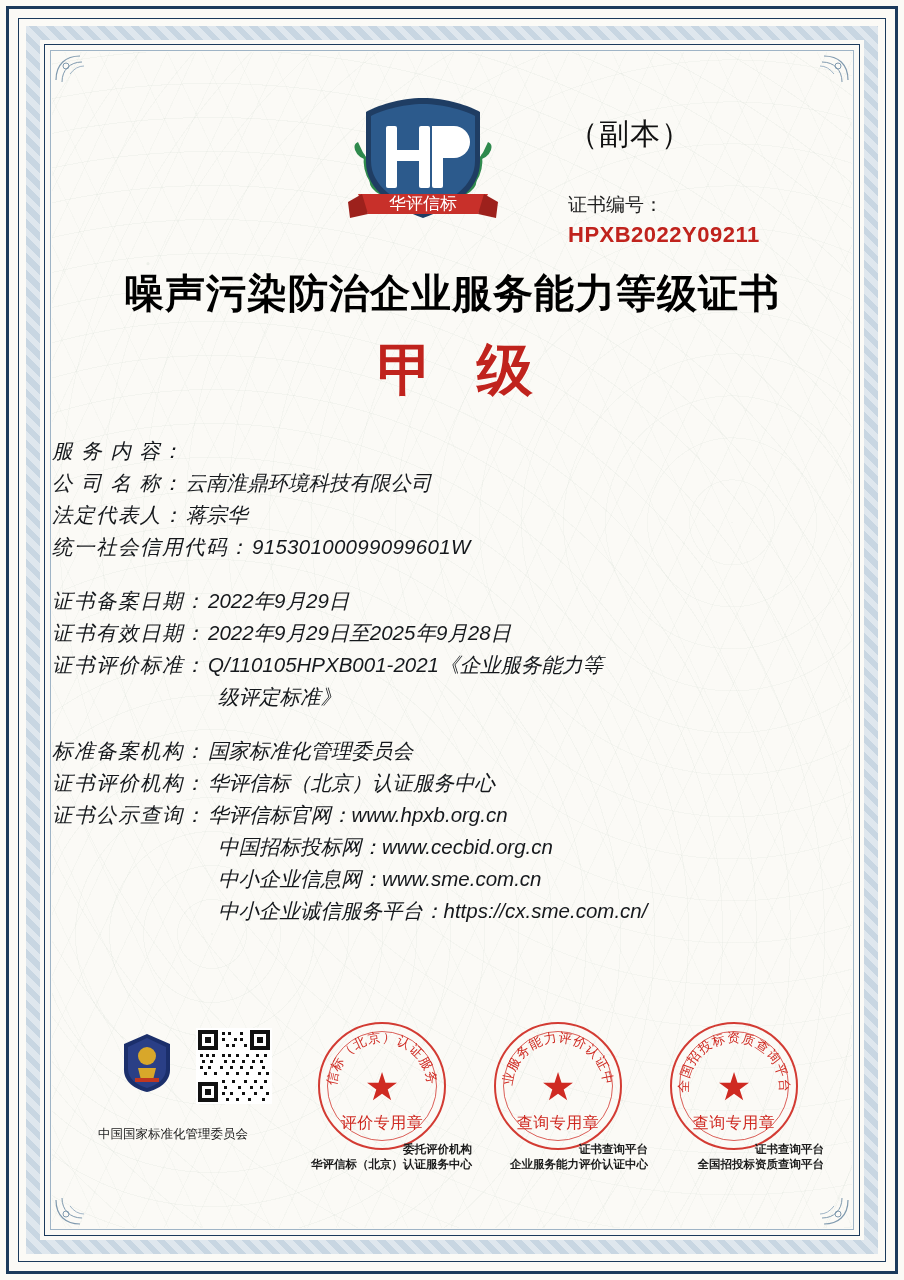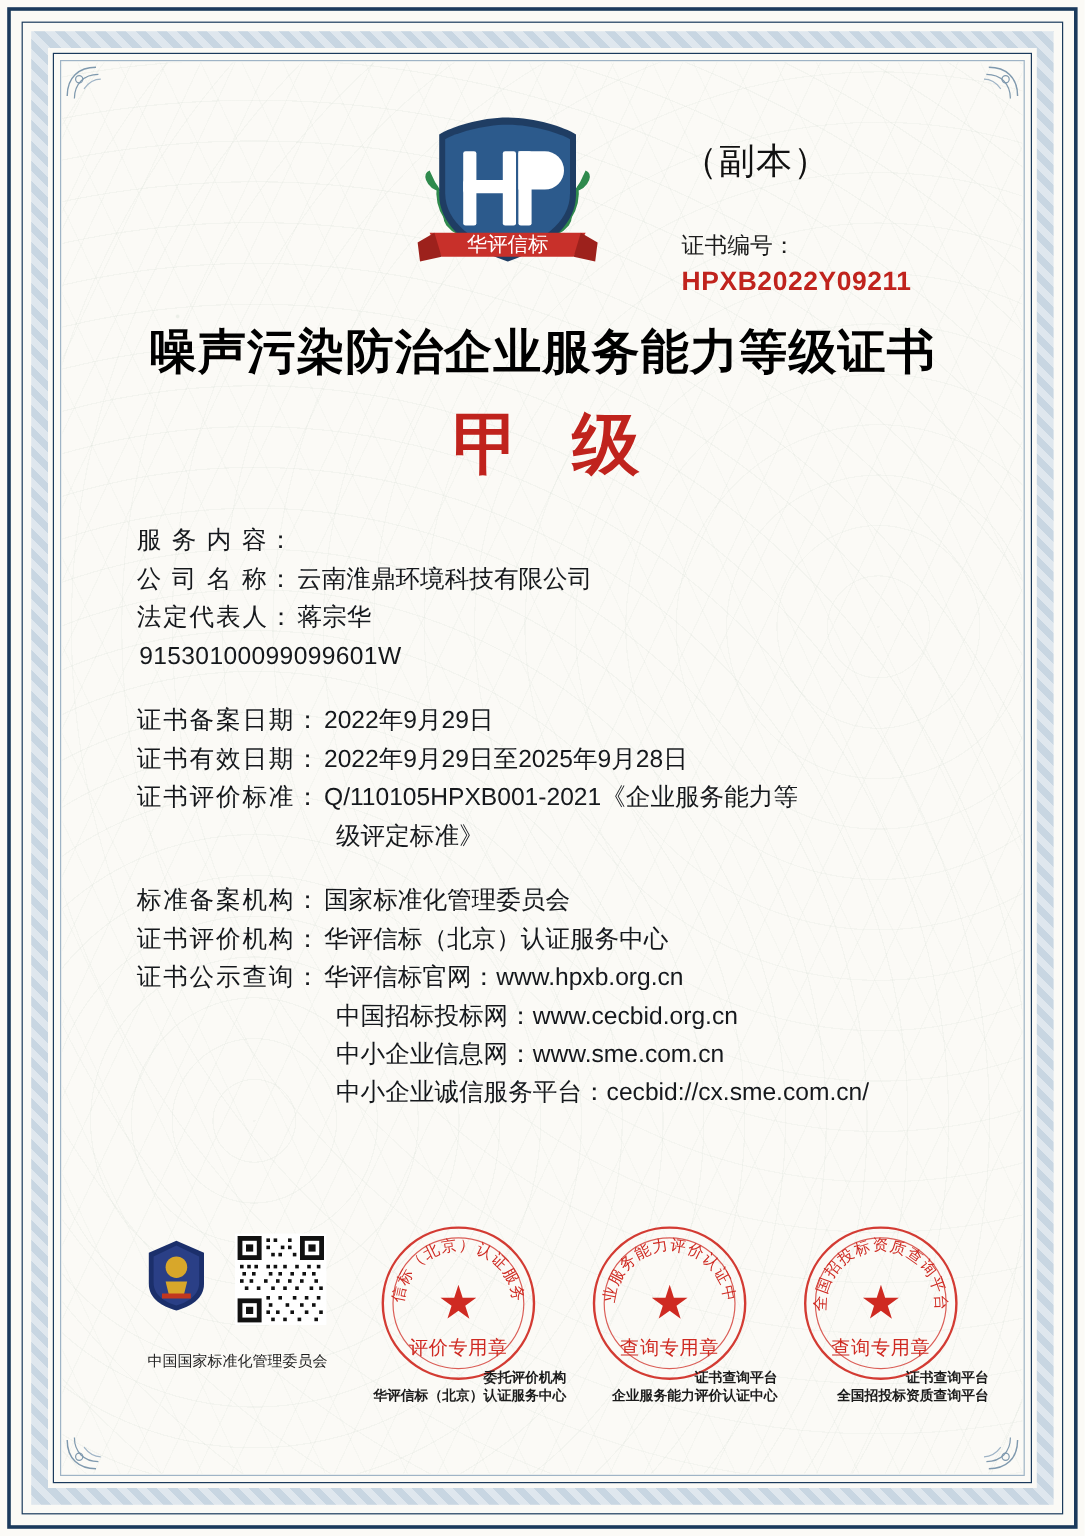"服 务 内 容：" .fields { font-style: none -> italic; padding-left: 62px -> none }
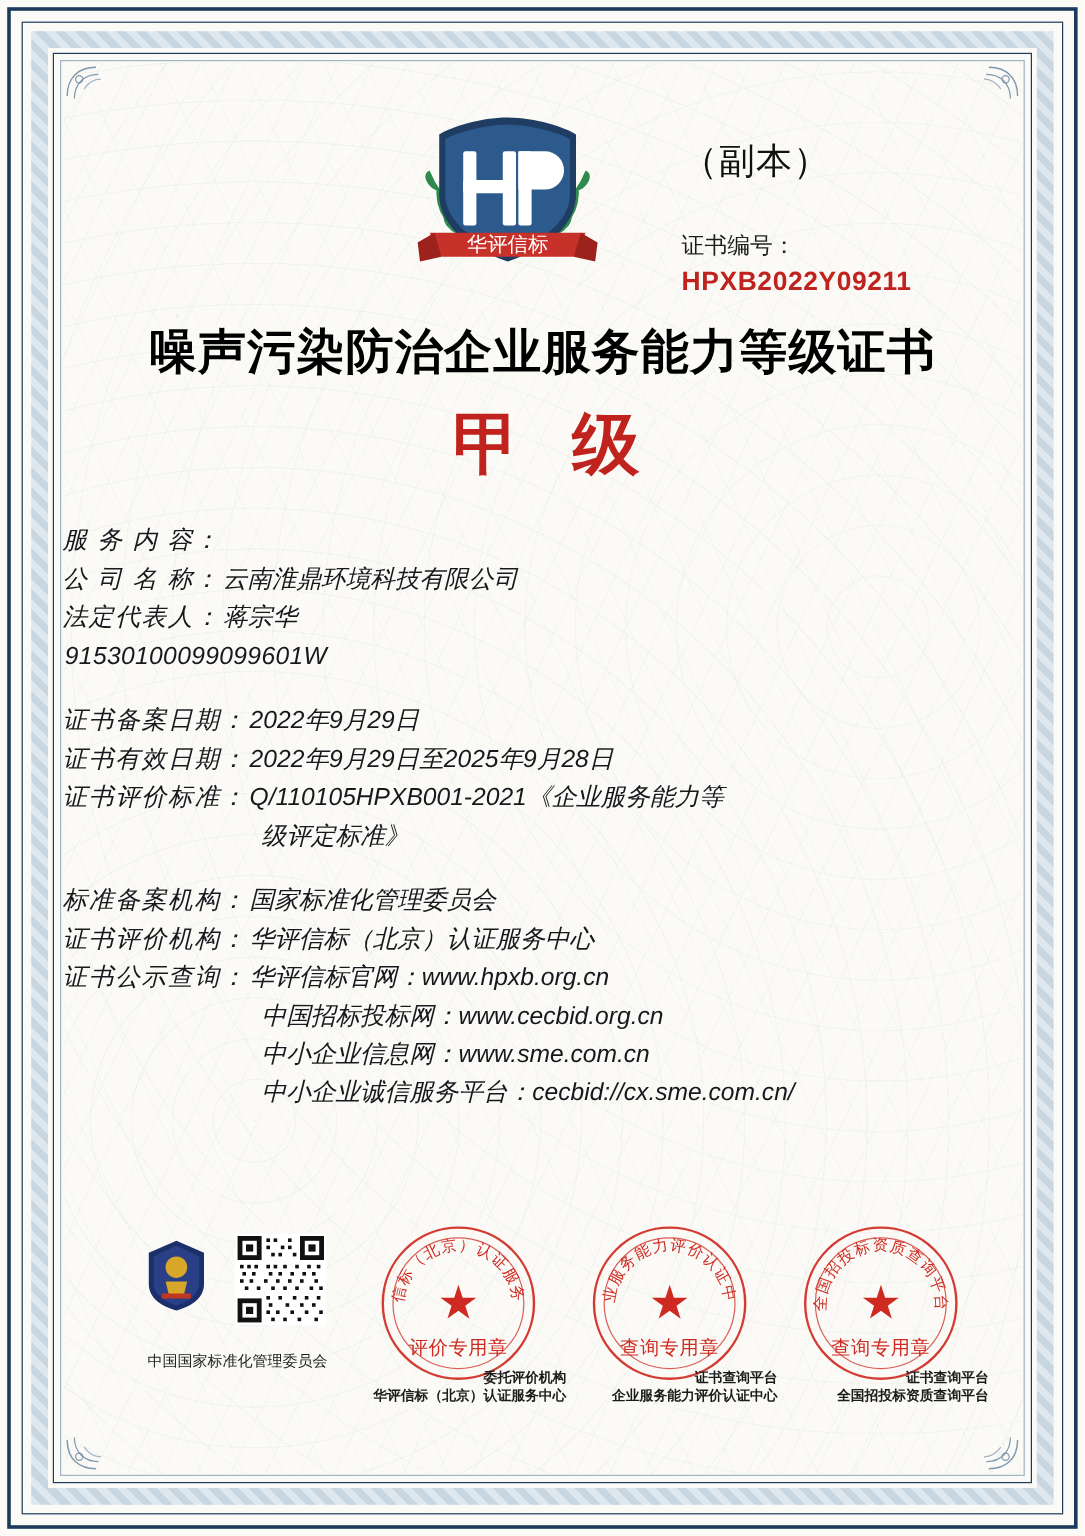"统一社会信用代码：" span.field-label { html: none -> <span>统一社会信用代码：</span> }
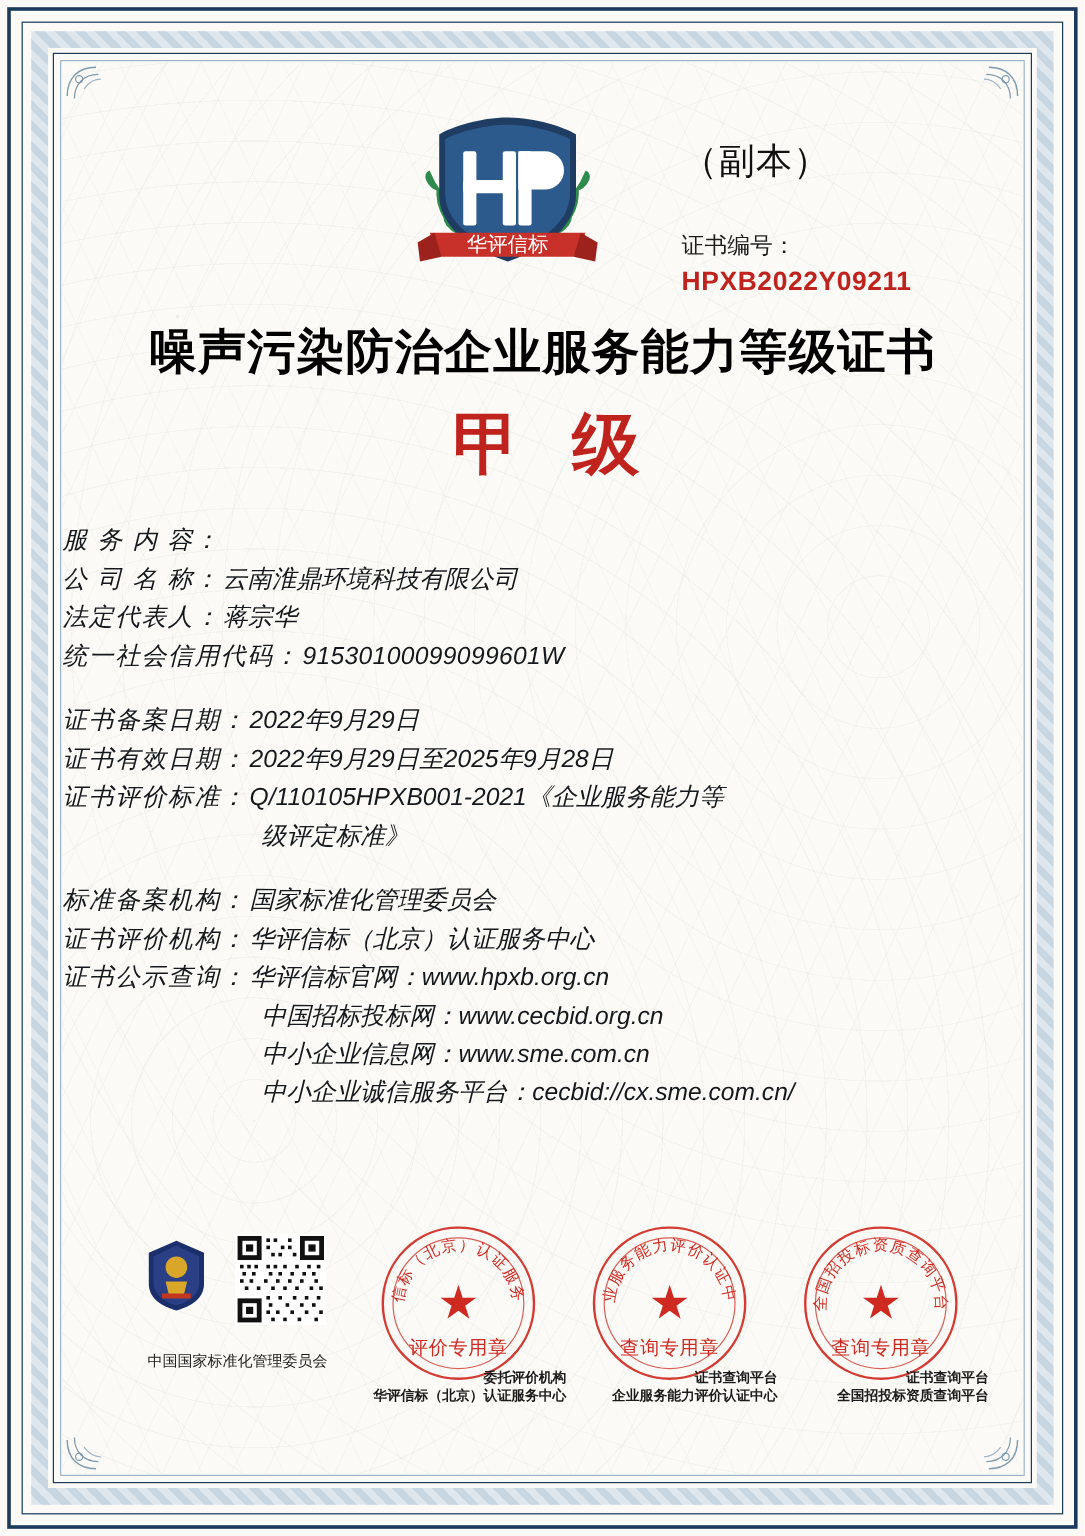"中小企业诚信服务平台：cecbid://cx.sme.com.cn/" div.field-cont { text: cecbid://cx.sme.com.cn/ -> https://cx.sme.com.cn/ }
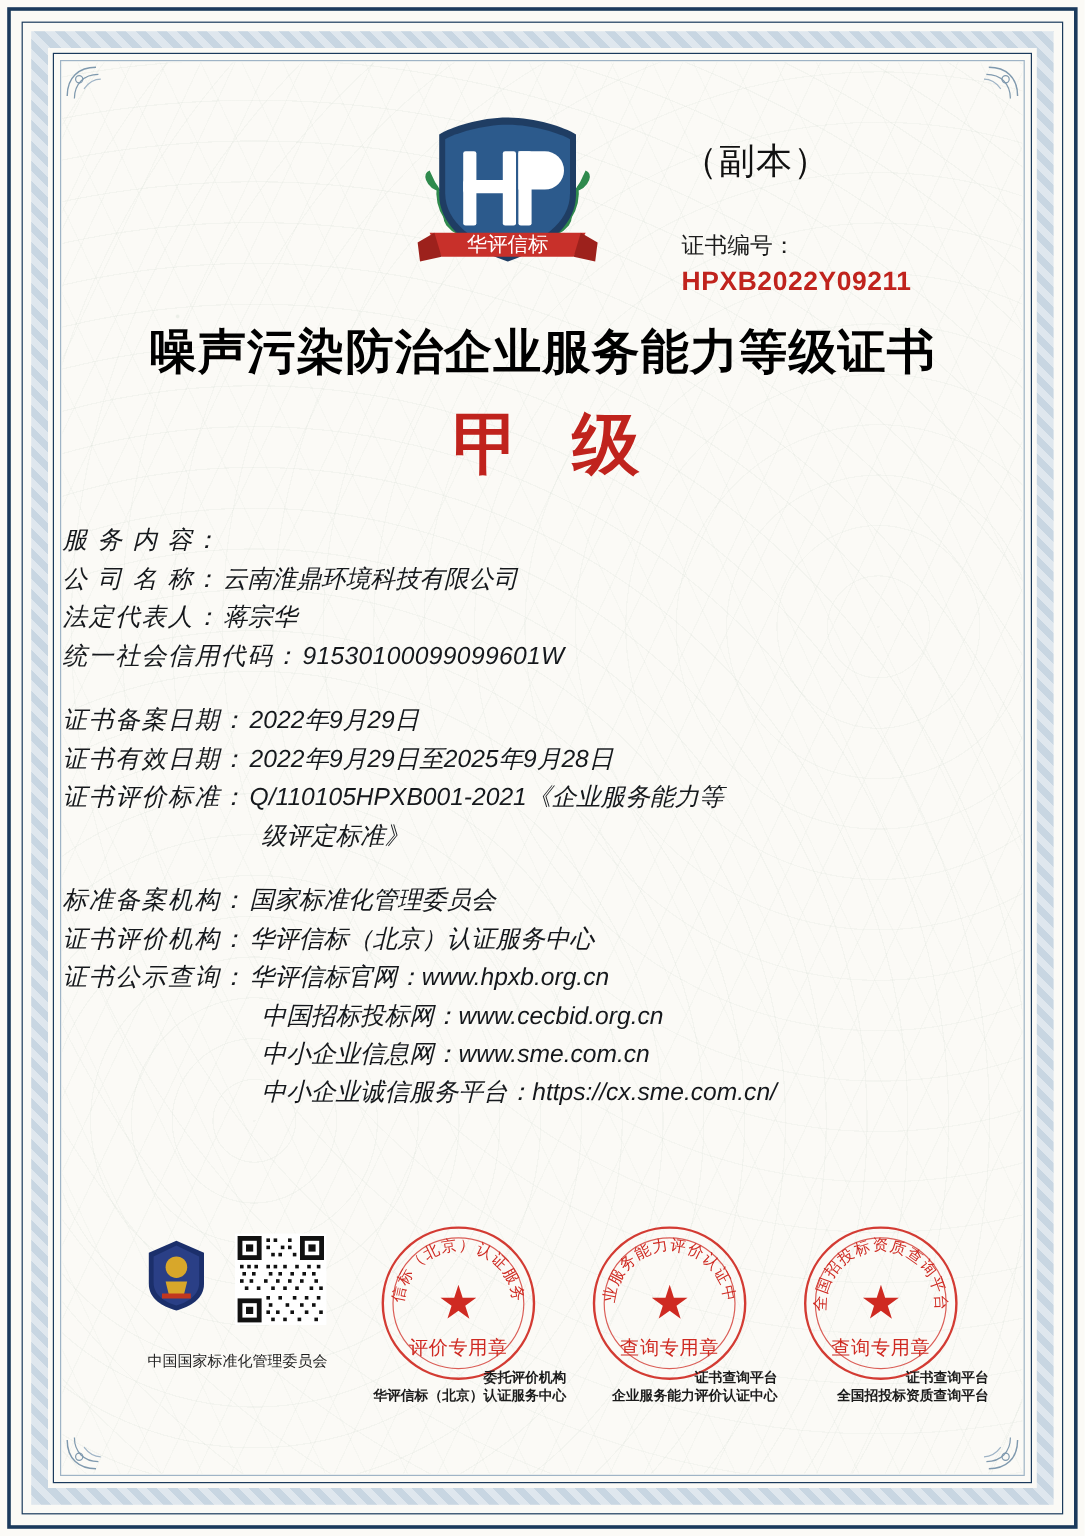"中国国家标准化管理委员会" .emblem-cap { text-align: center -> left }
